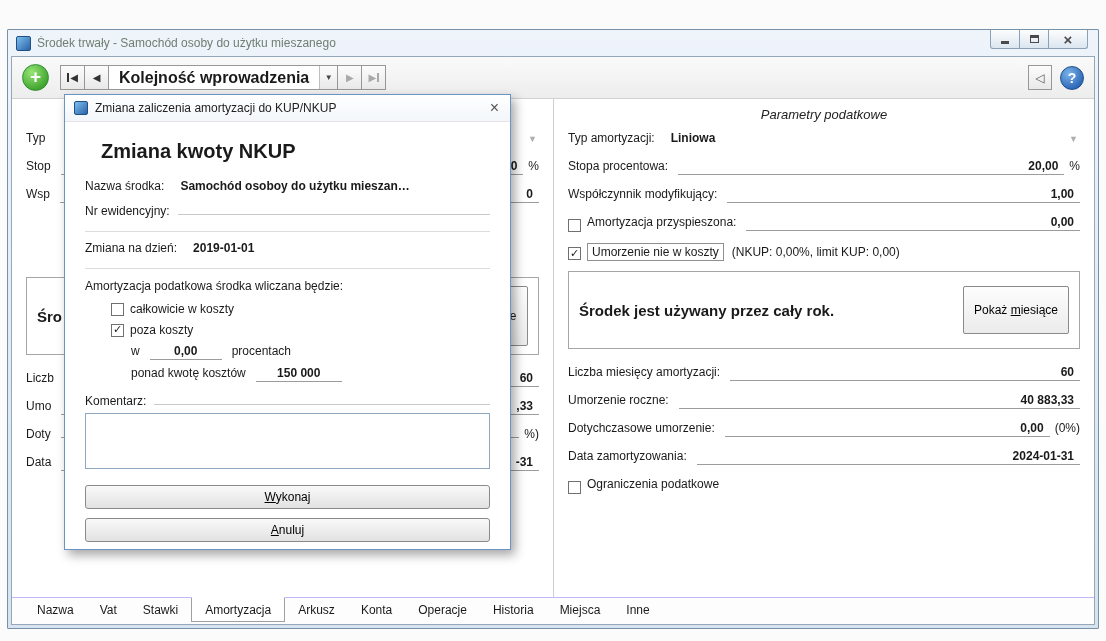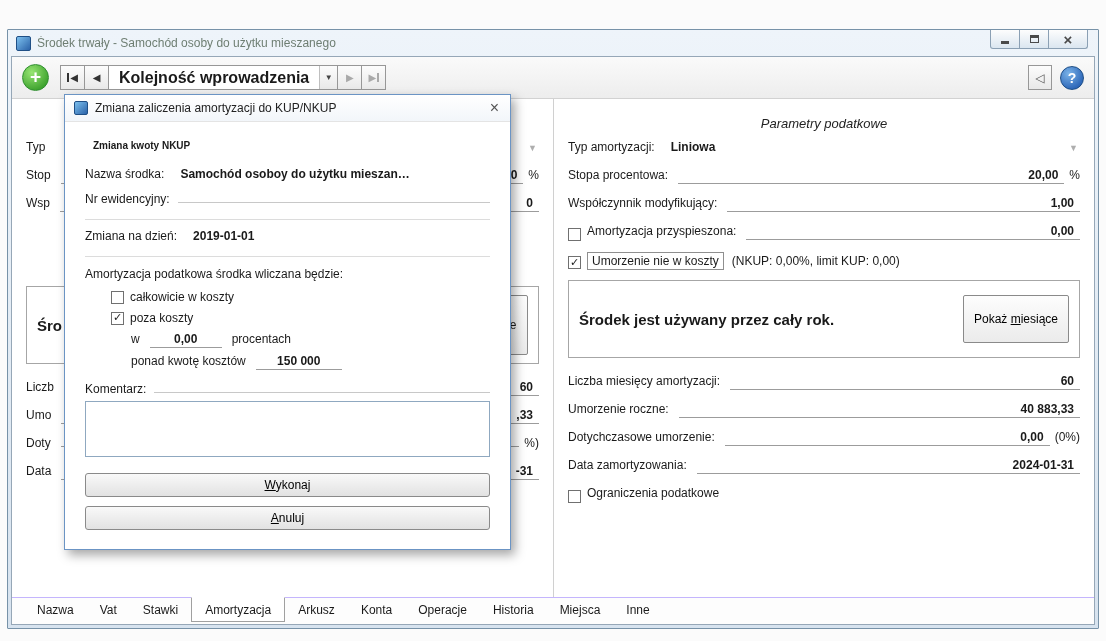"Parametry podatkowe" .panel { padding: 17px 14px -> 8px 14px }
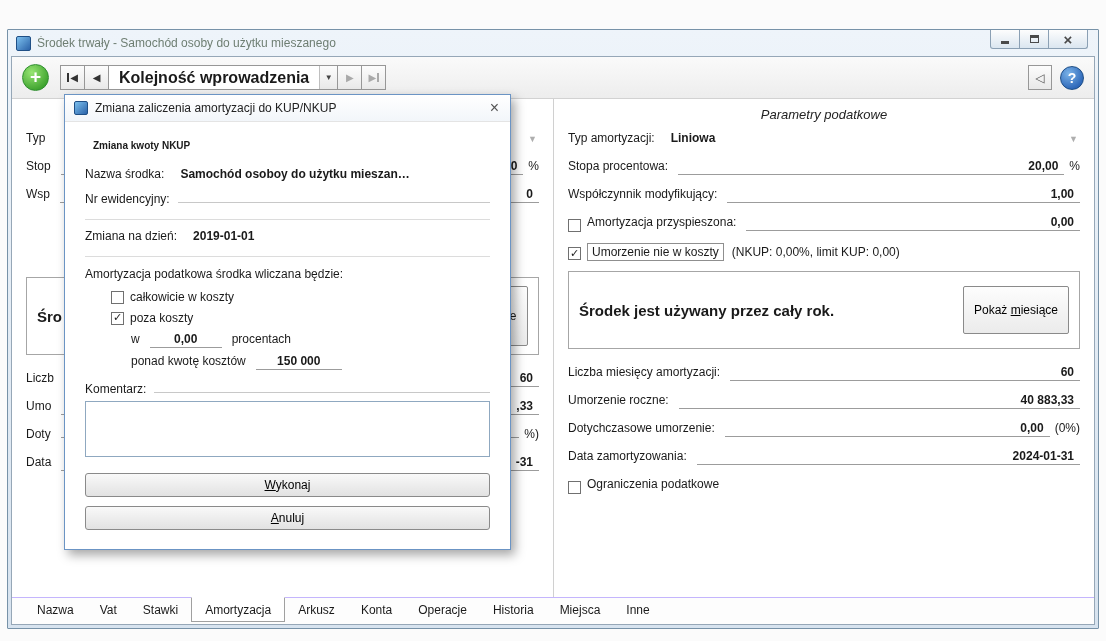"Zmiana kwoty NKUP" .dlg-heading { font-size: 10px -> 20px; margin: 8px 8px 16px -> 8px 16px 16px }
